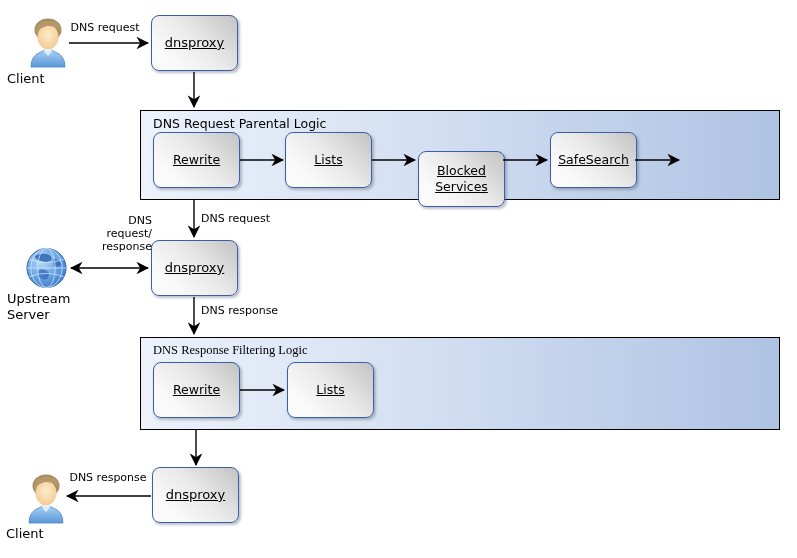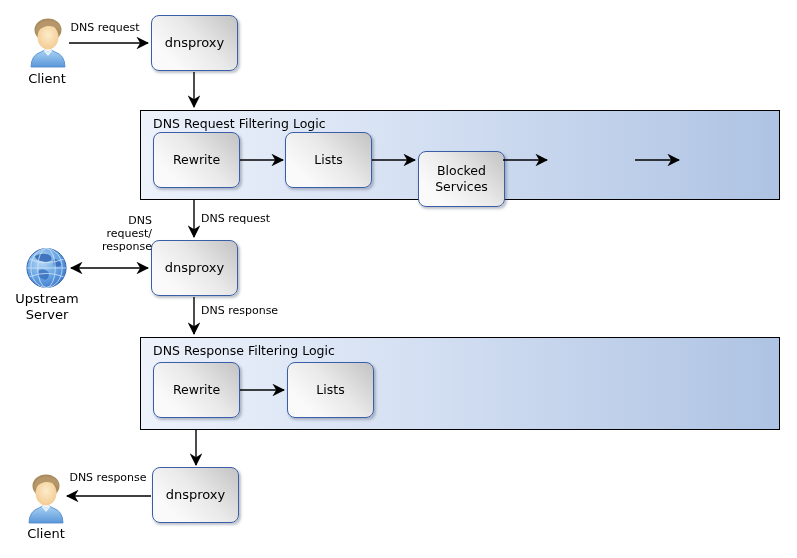"dnsproxy" .node, .step { text-decoration: none -> underline }
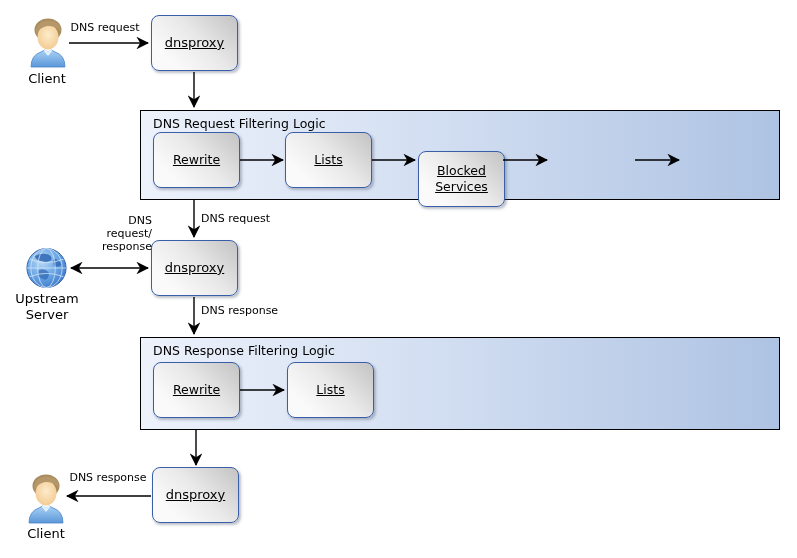"Client" .nlabel { text-align: center -> none }
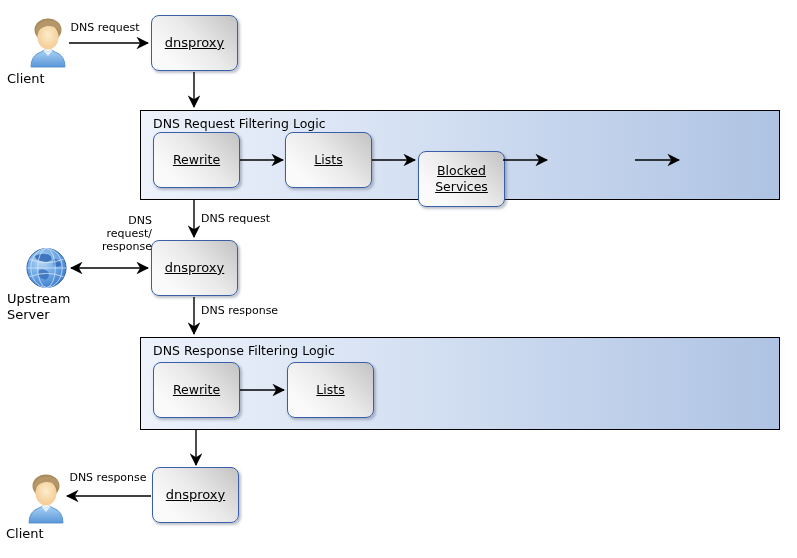"DNS Request Filtering Logic" div.ctitle { text: Filtering -> Parental }
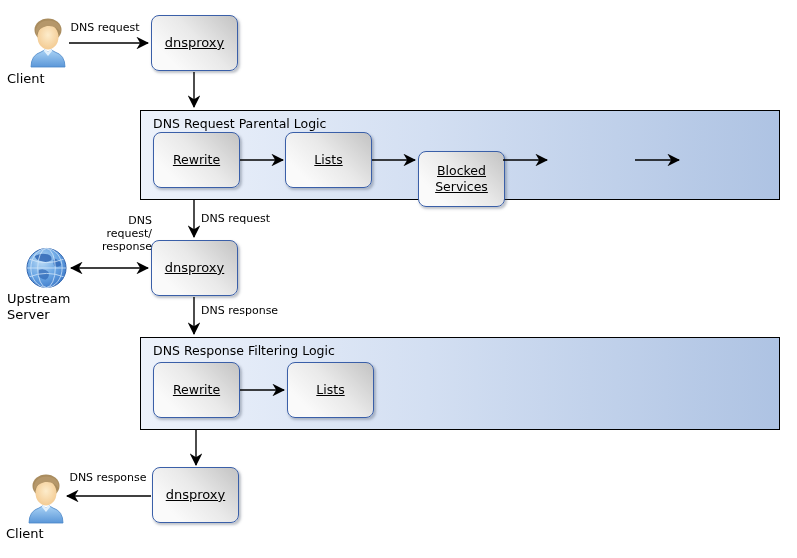"SafeSearch" div.step { html: none -> <div>SafeSearch</div> }
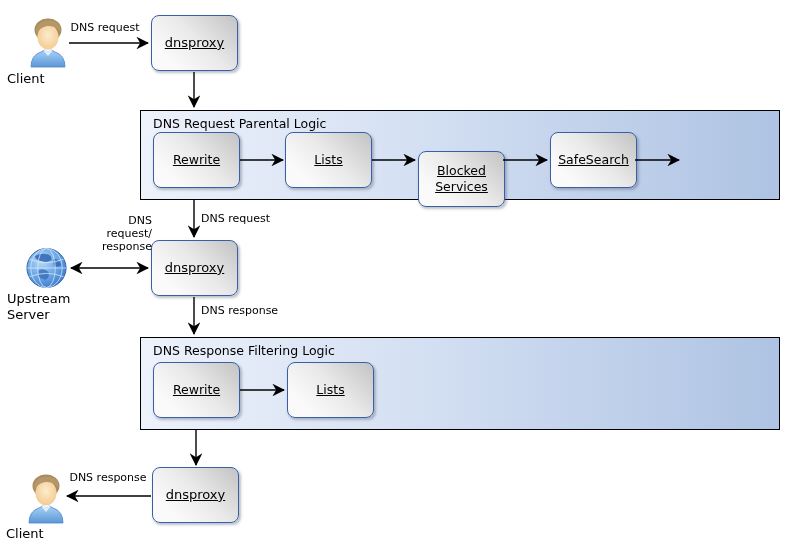"DNS Response Filtering Logic" div.fcontainer { font-family: none -> Liberation Serif, serif }
